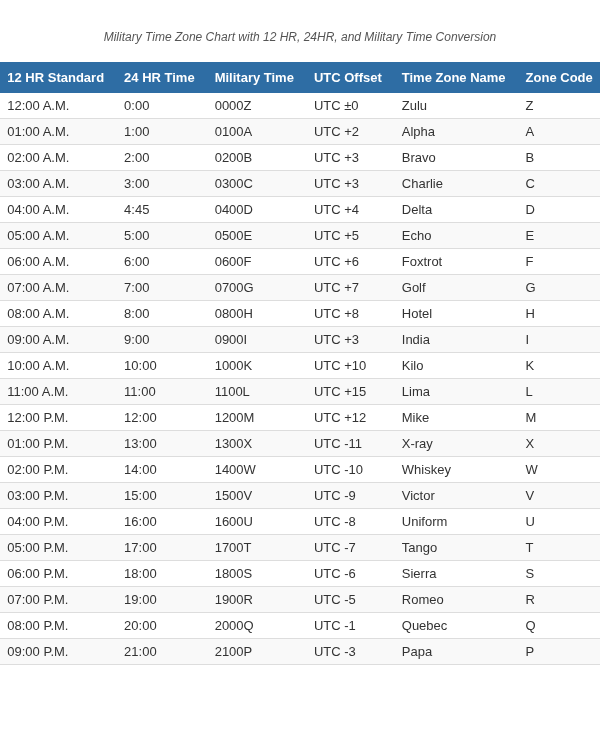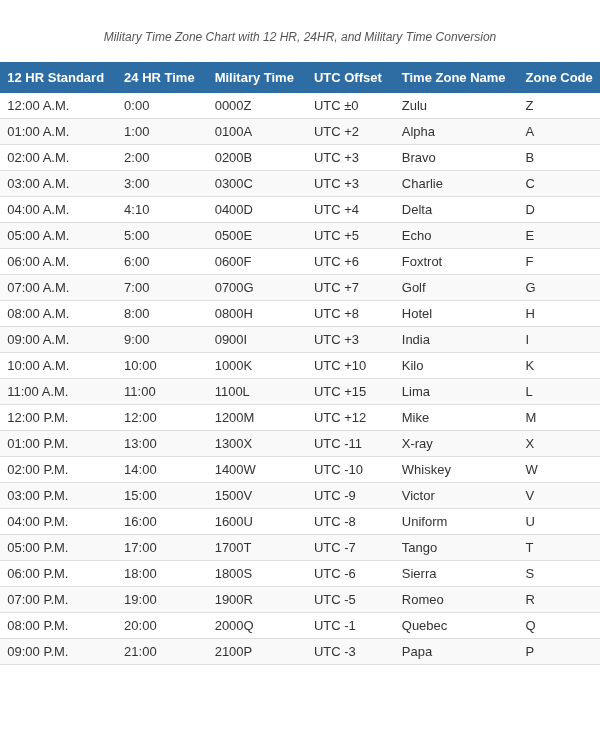"4:10" td { text: 4:10 -> 4:45 }
